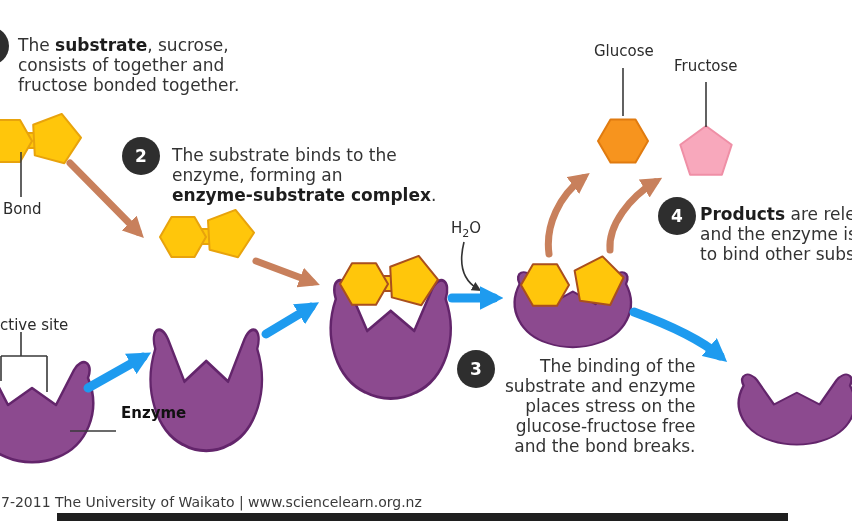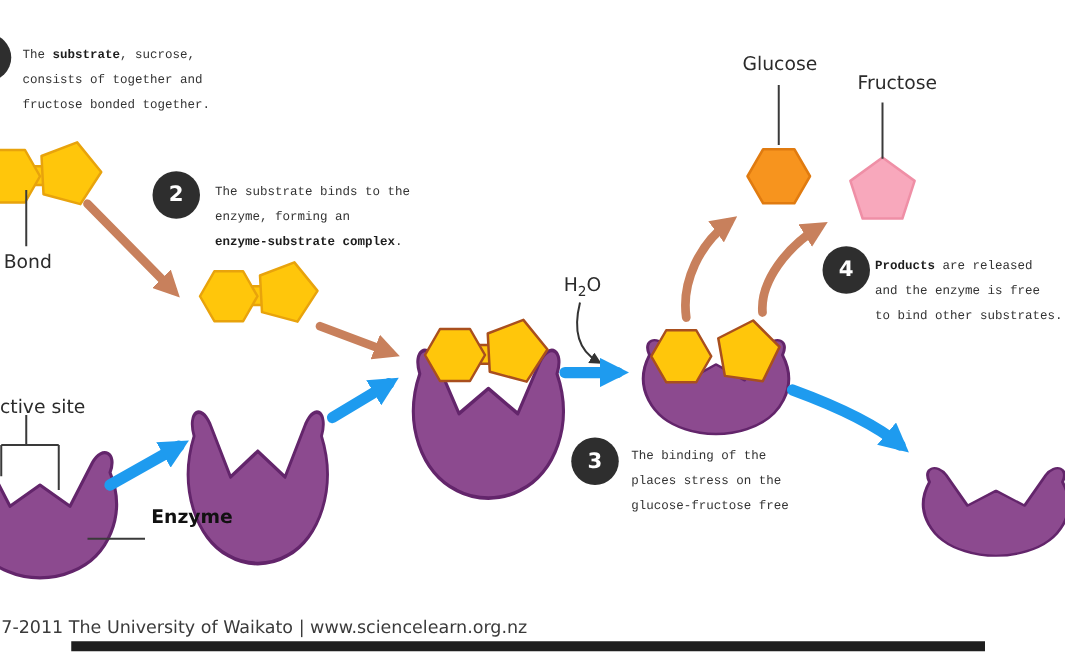"The substrate, sucrose," .txt { font-family: Liberation Mono, monospace -> none; font-size: 10px -> 17px }
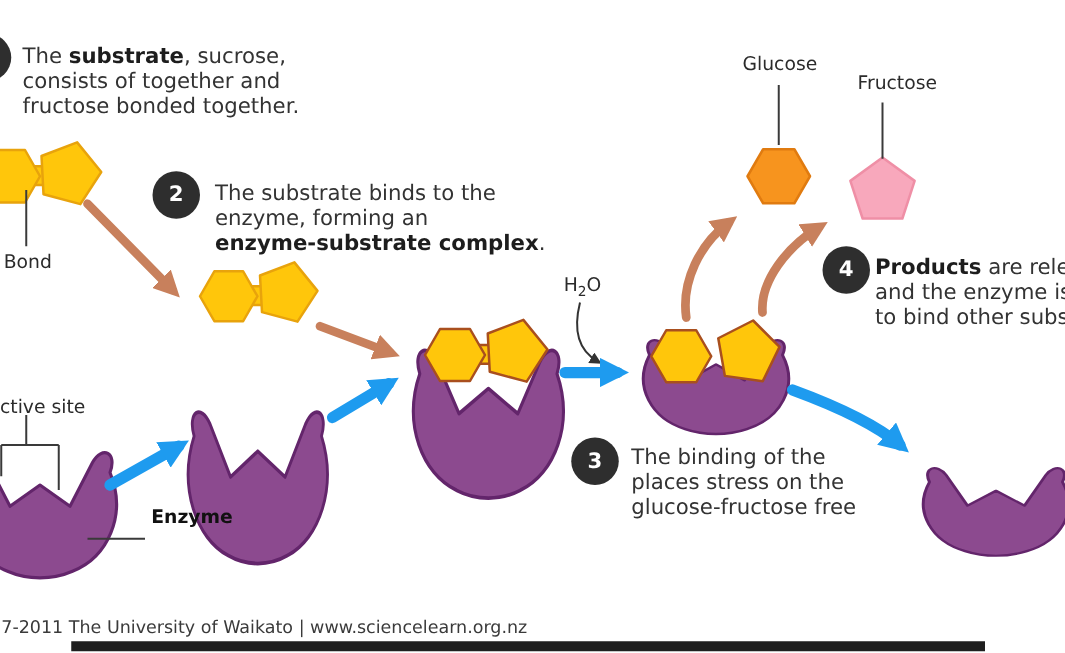"Fructose" div.label { margin-left: 12px -> none }
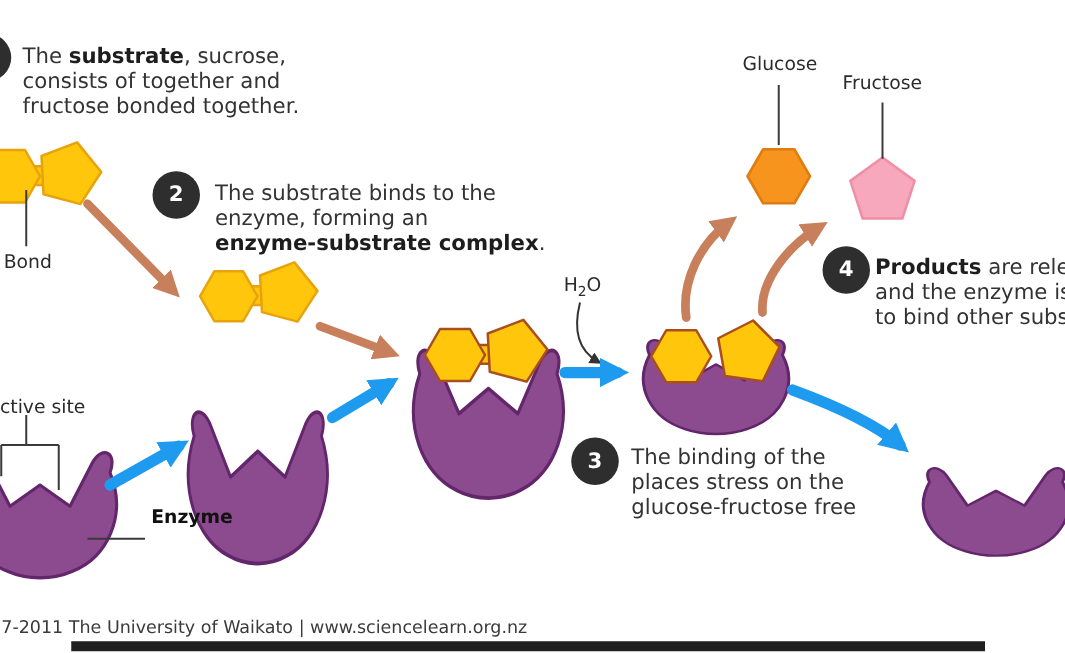"The binding of the" div.txt { text-align: none -> right }
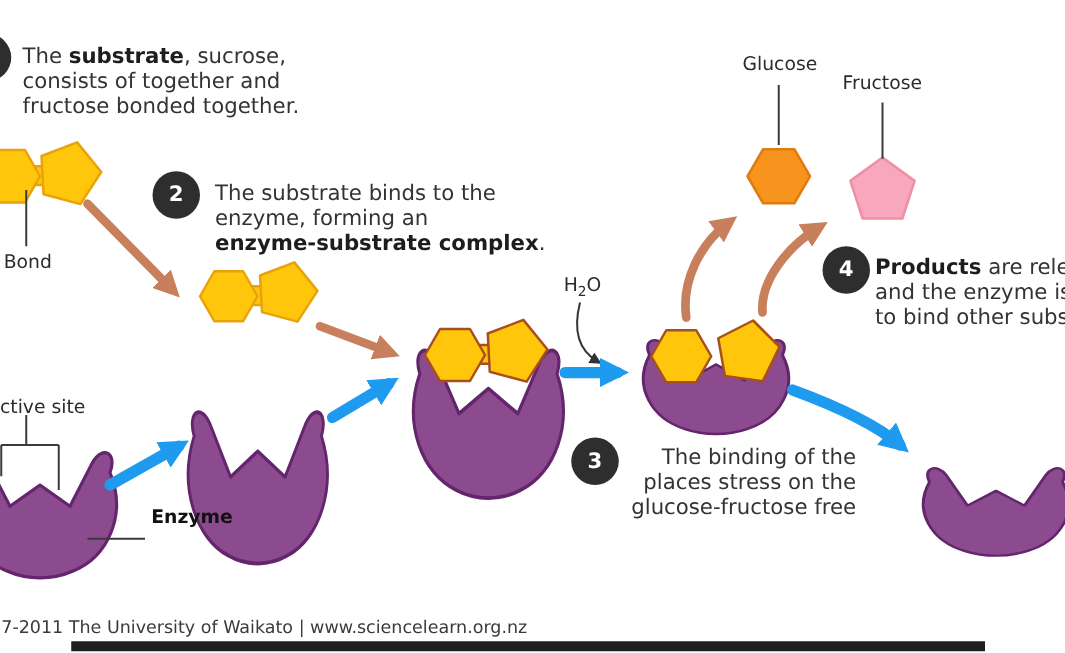"substrate and enzyme" div { html: none -> <div>substrate and enzyme</div> }
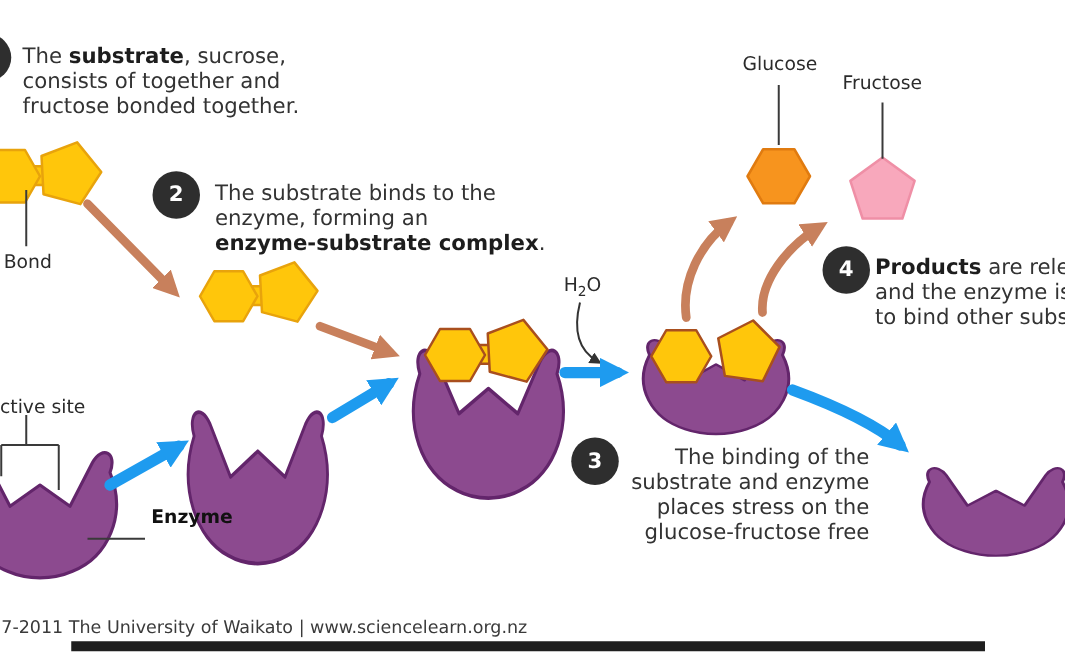"and the bond breaks." div { html: none -> <div>and the bond breaks.</div> }
